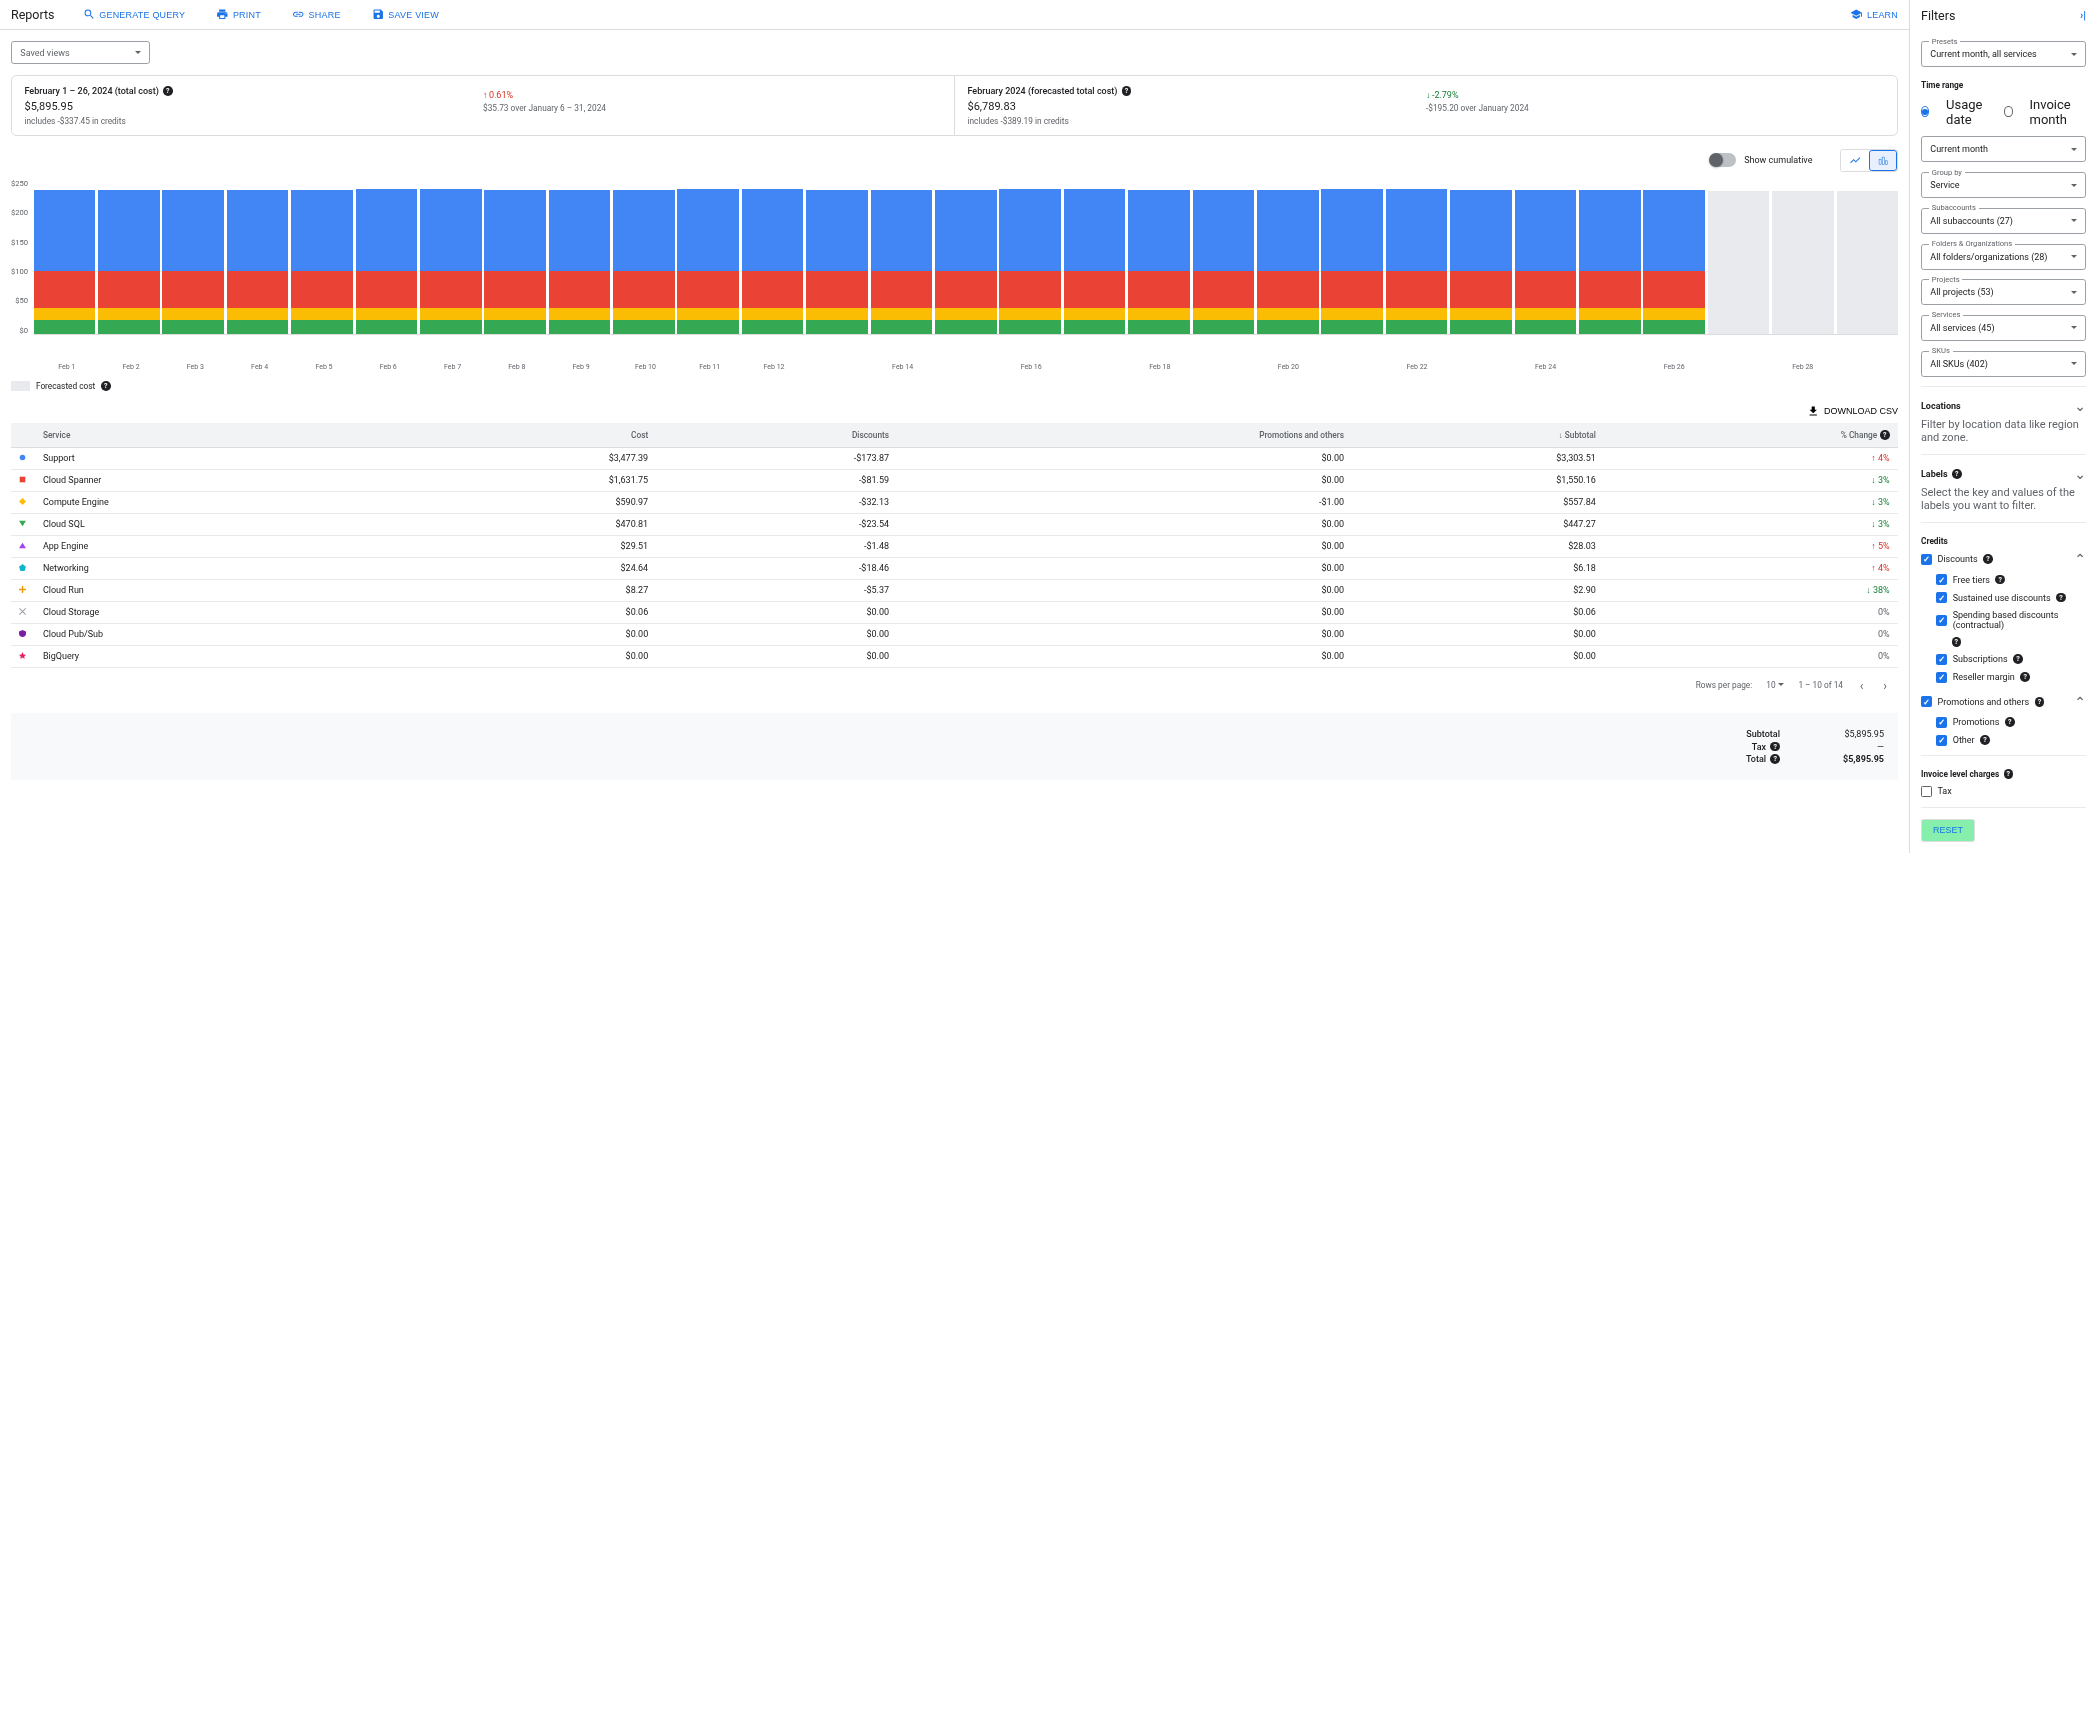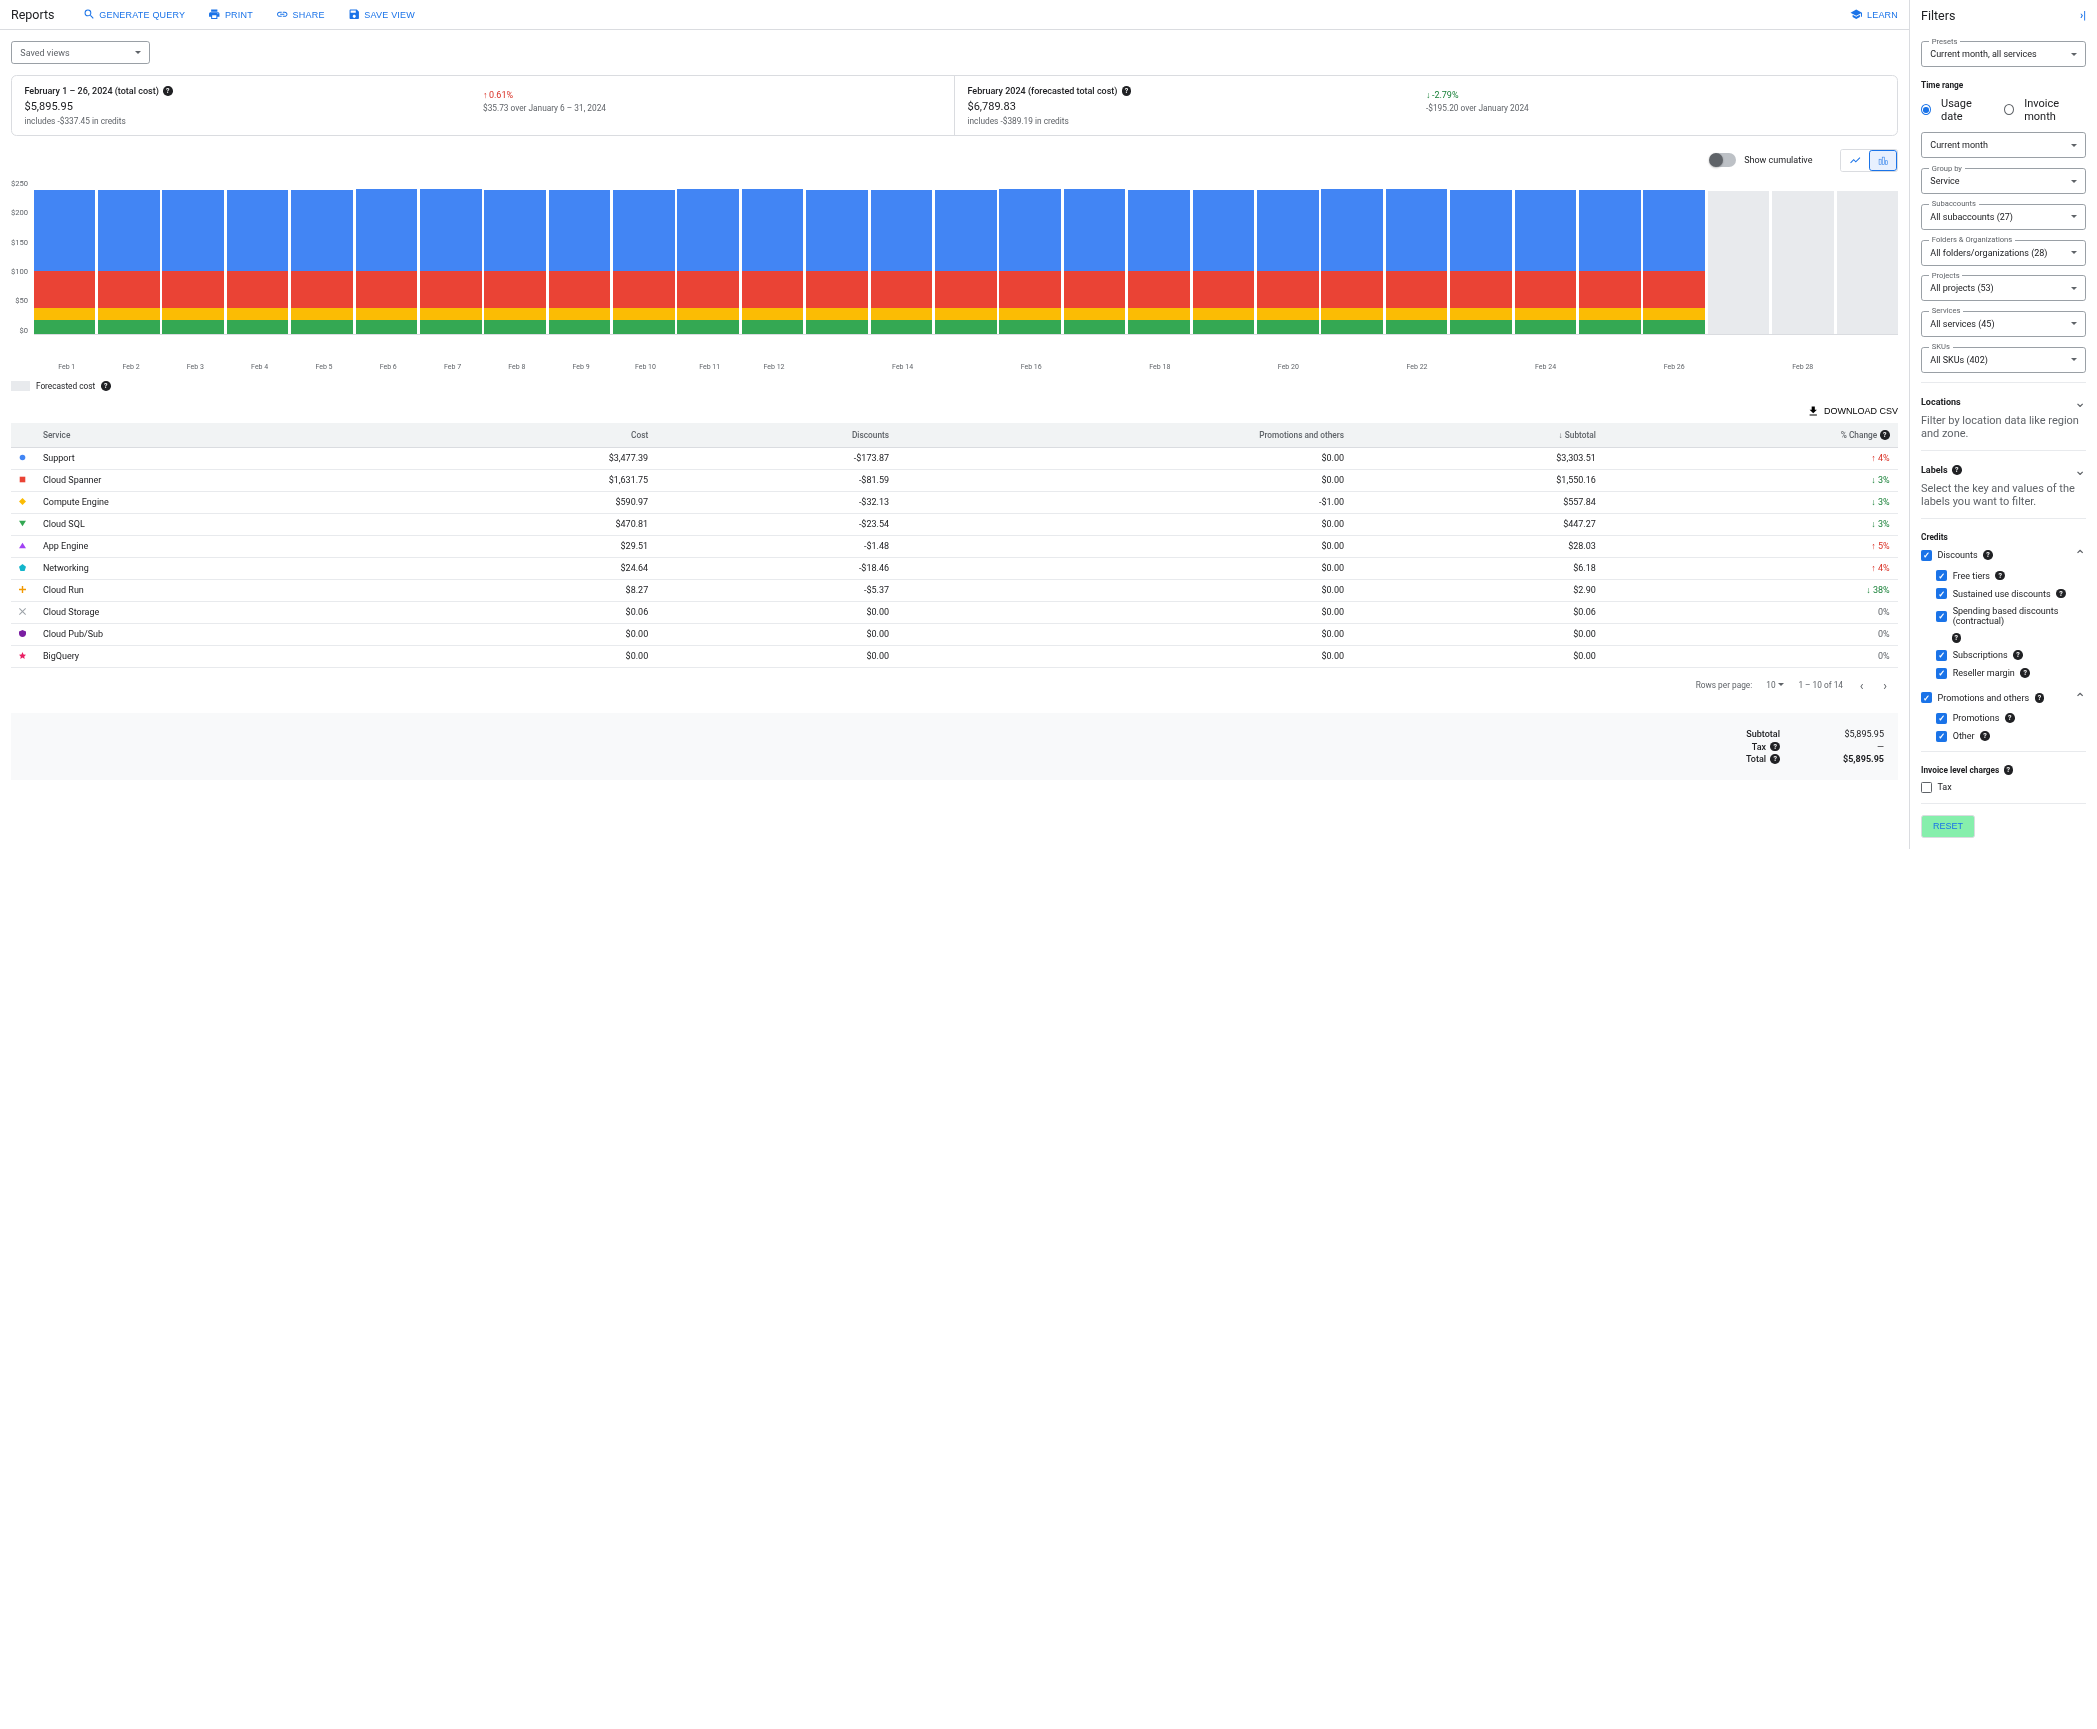"GENERATE QUERY" .header-actions { gap: 23px -> 31px }
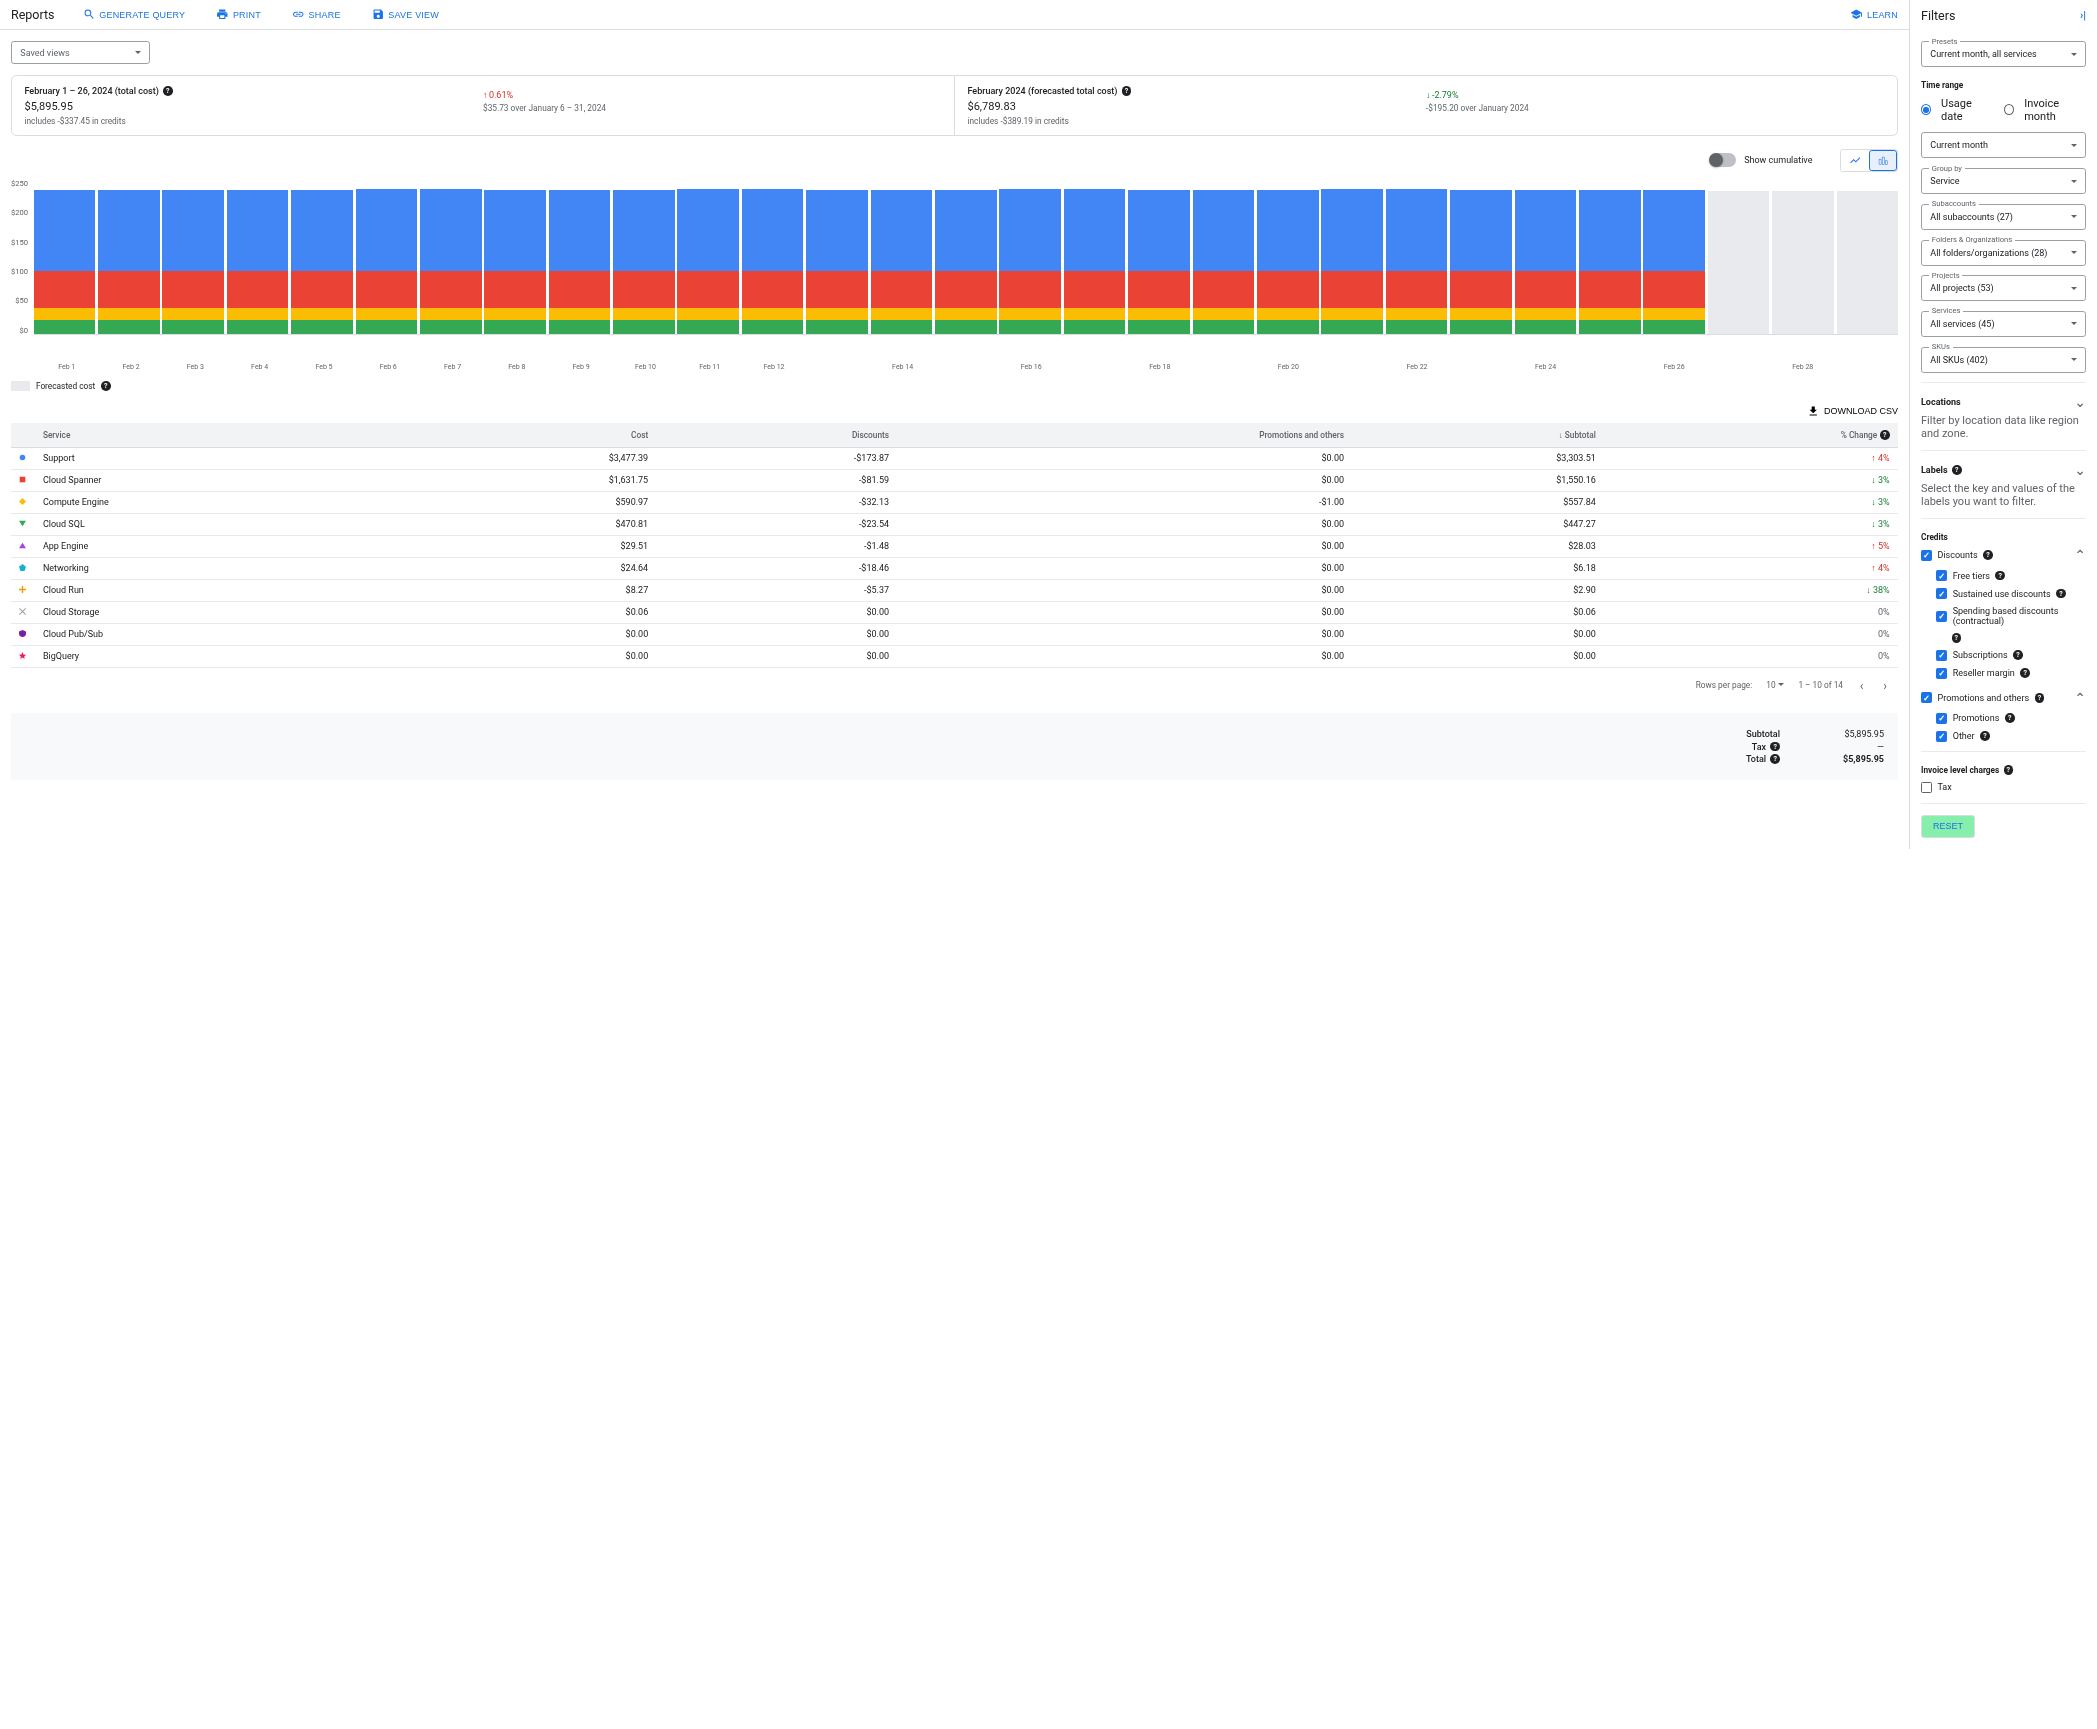"Usage date" .radio-opt { font-size: 11px -> 13px; gap: 10px -> 17px }
